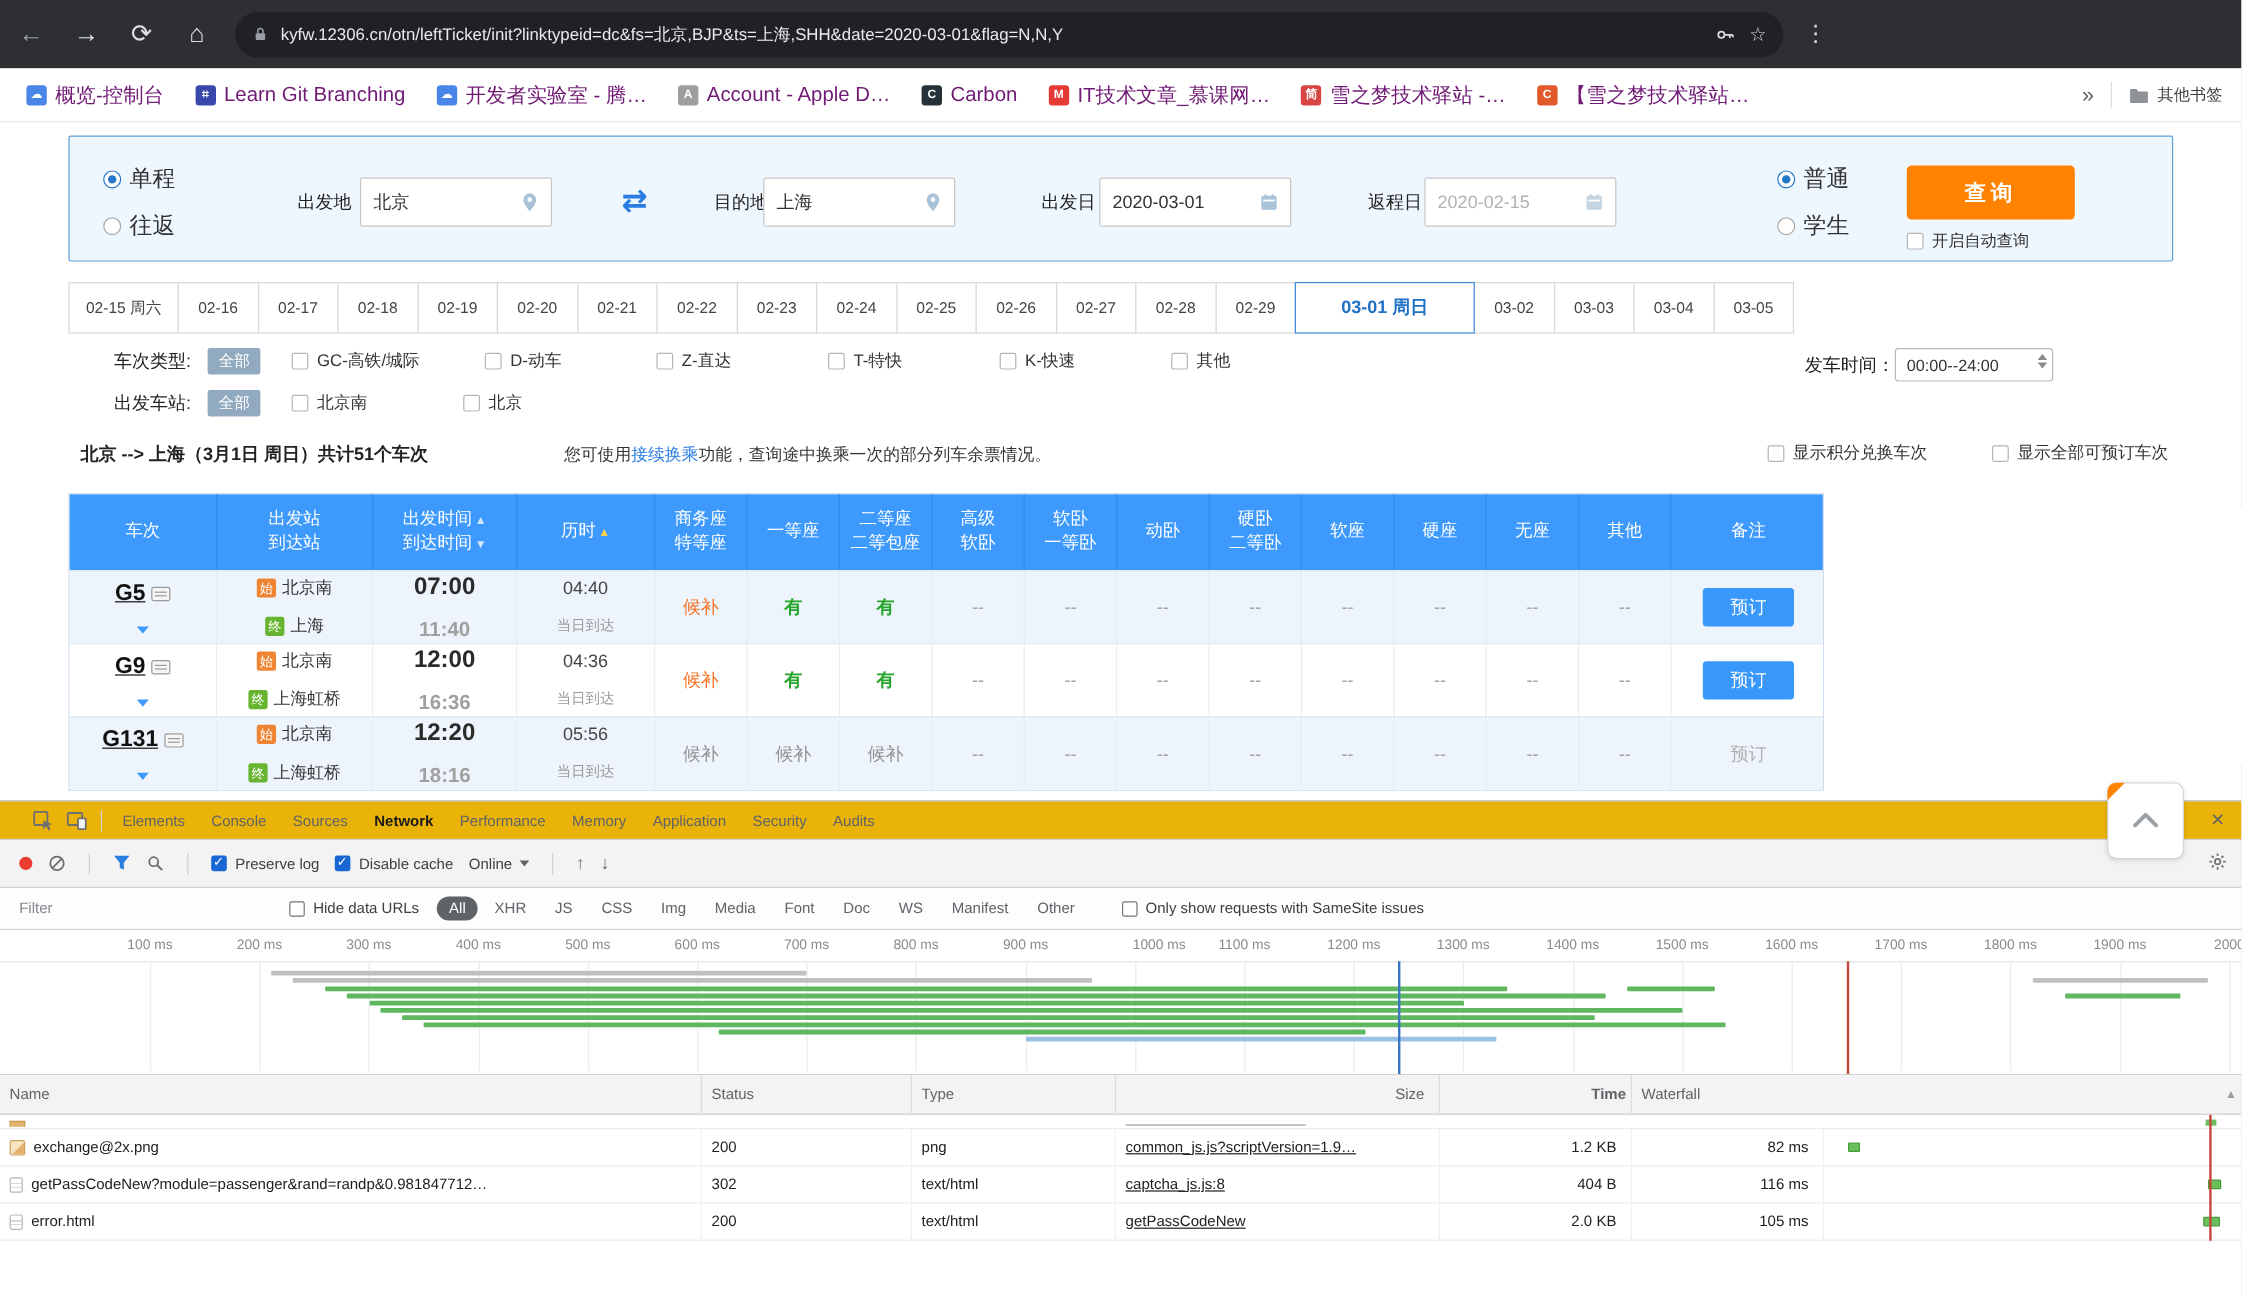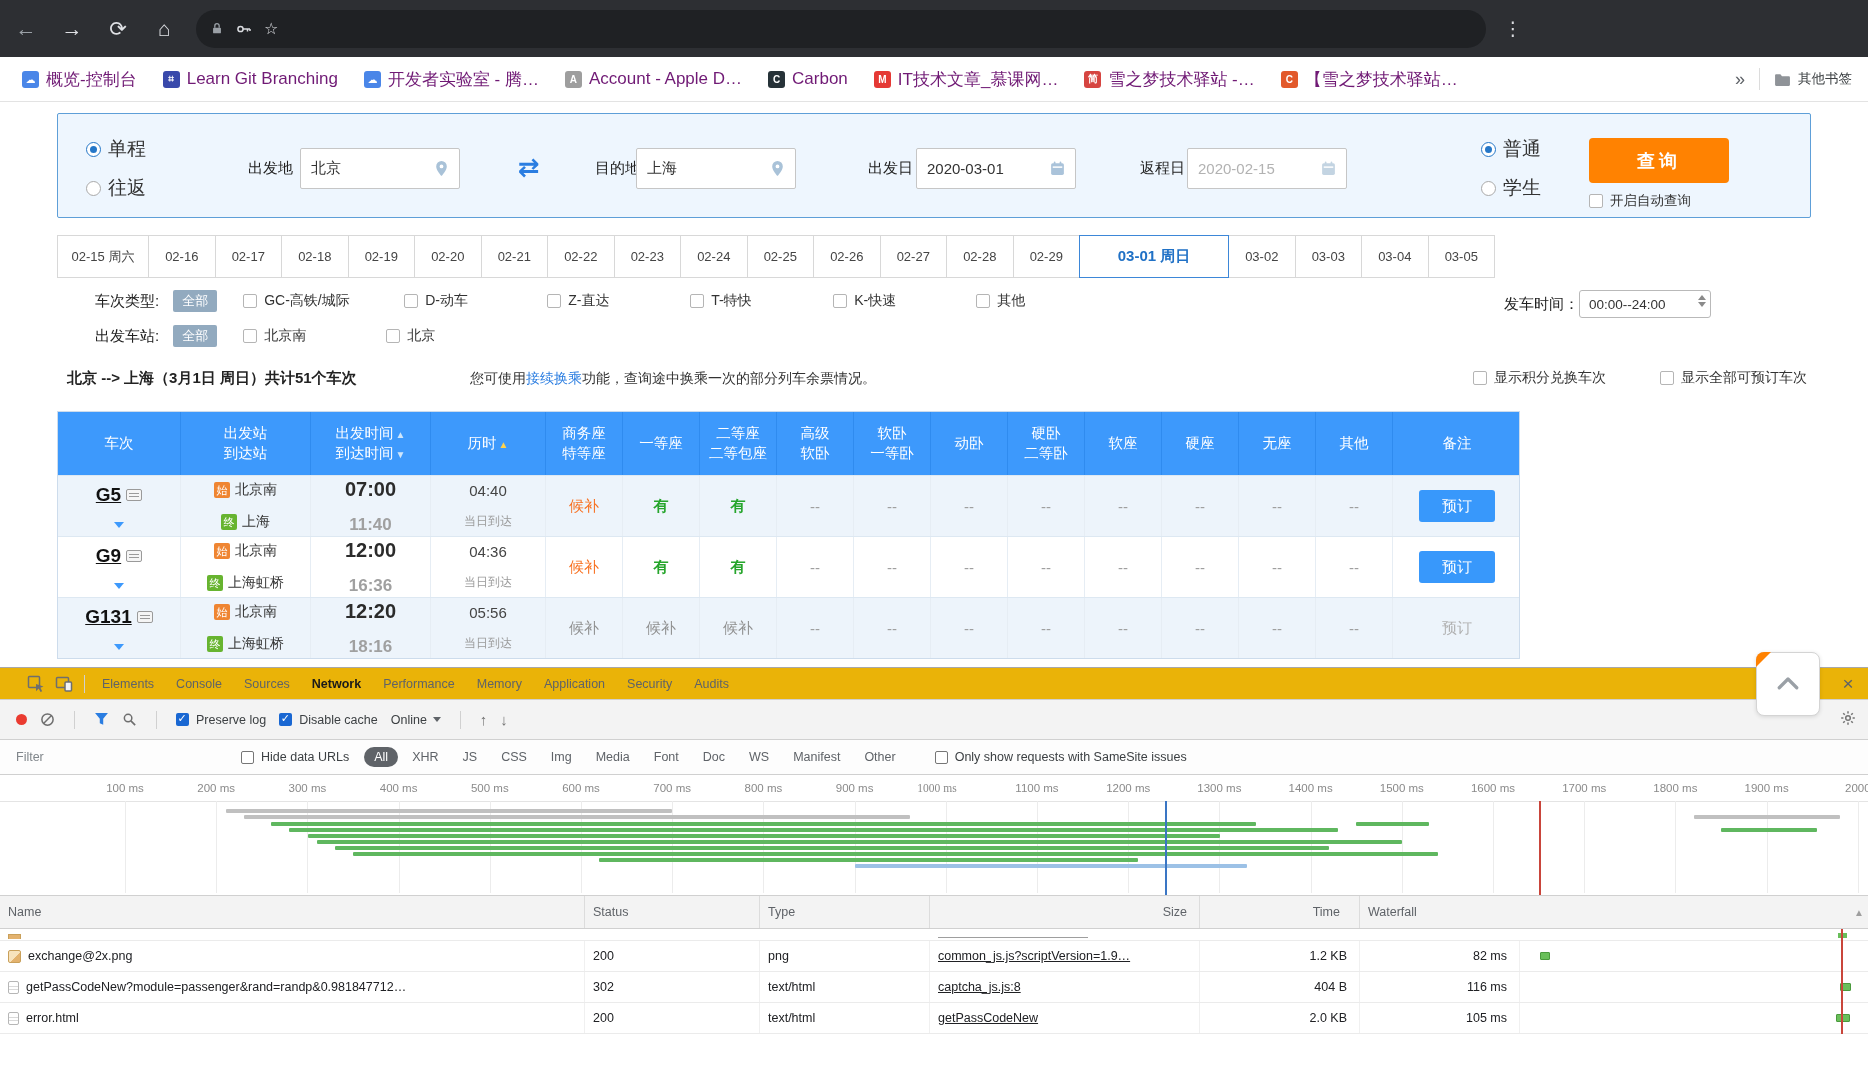"kyfw.12306.cn/otn/leftTicket/init?linkty" span.url-text { html: none -> <span>kyfw.12306.cn/otn/leftTicket/init?linktypeid=dc&amp;fs=北京,BJP&amp;ts=上海,SHH&amp;date=2020-03-01&amp;flag=N,N,Y</span> }
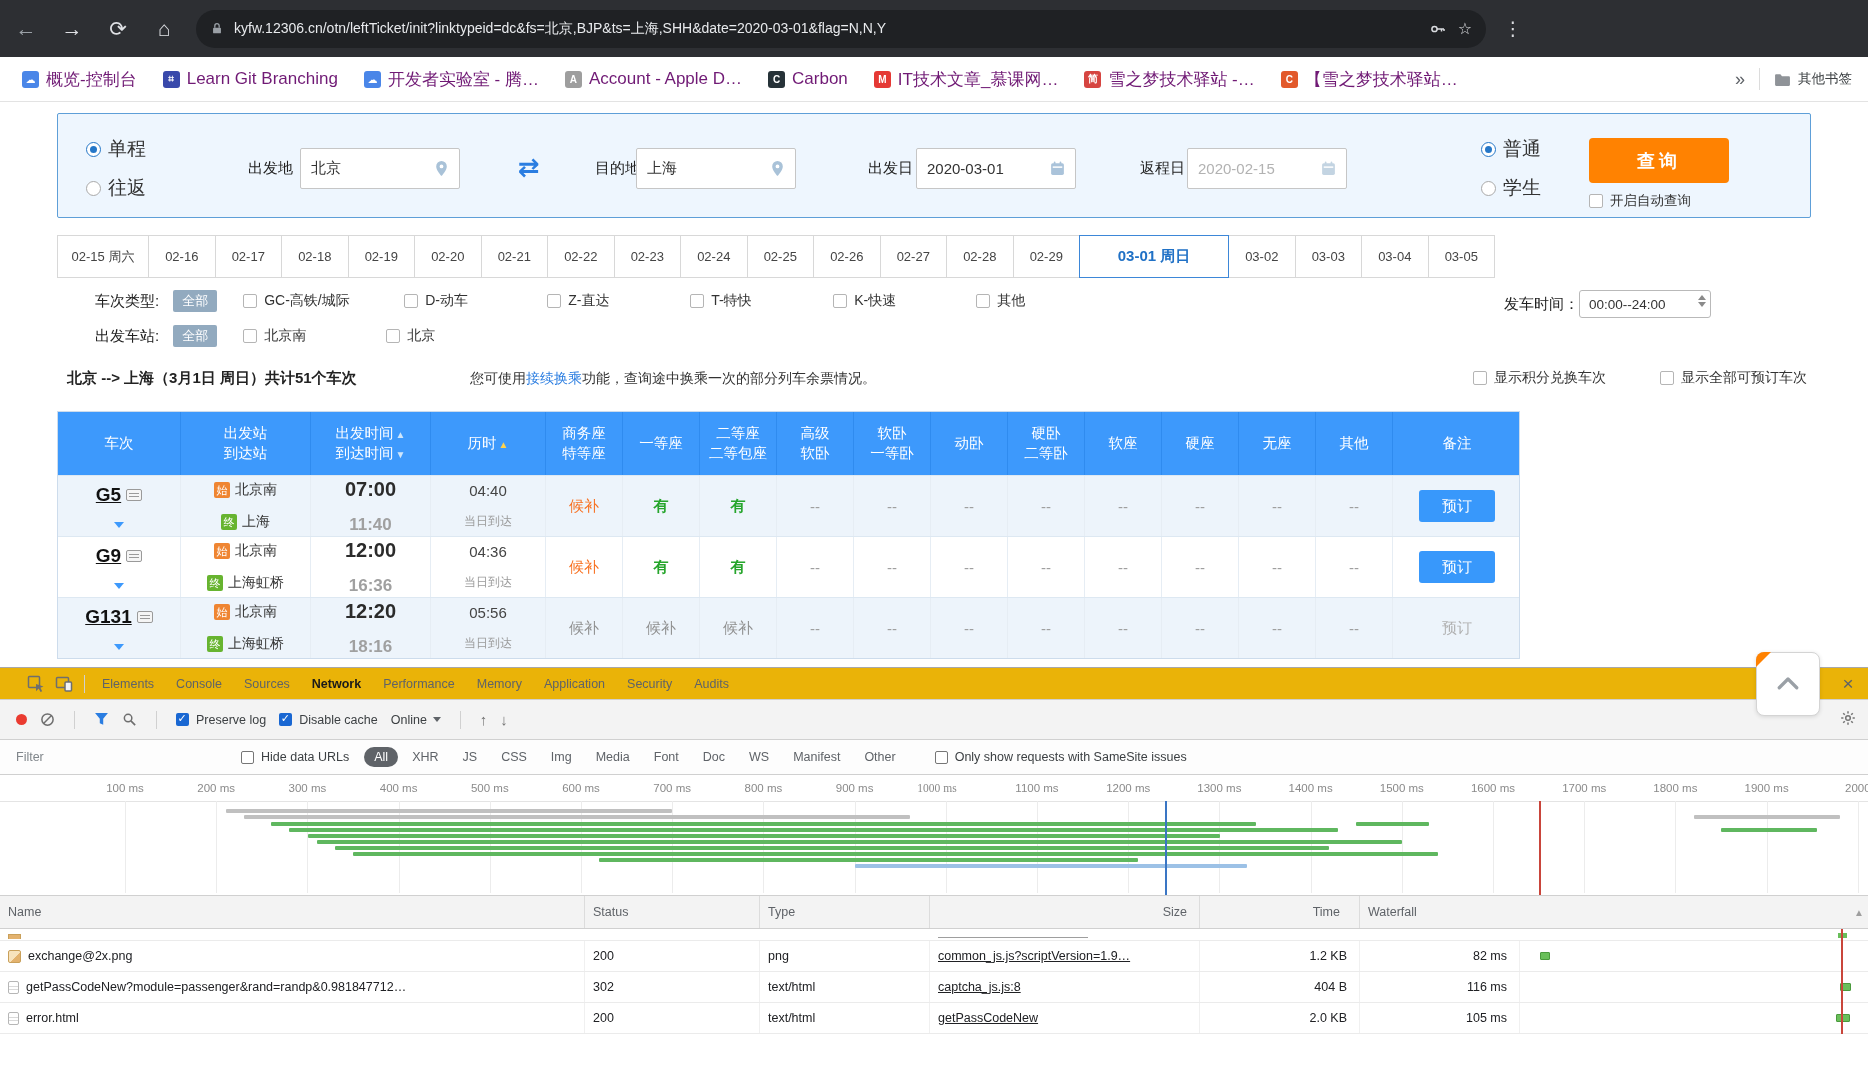"1000 ms" span.tl-label { font-family: Liberation Serif, serif -> none; left: 905px -> 934px }
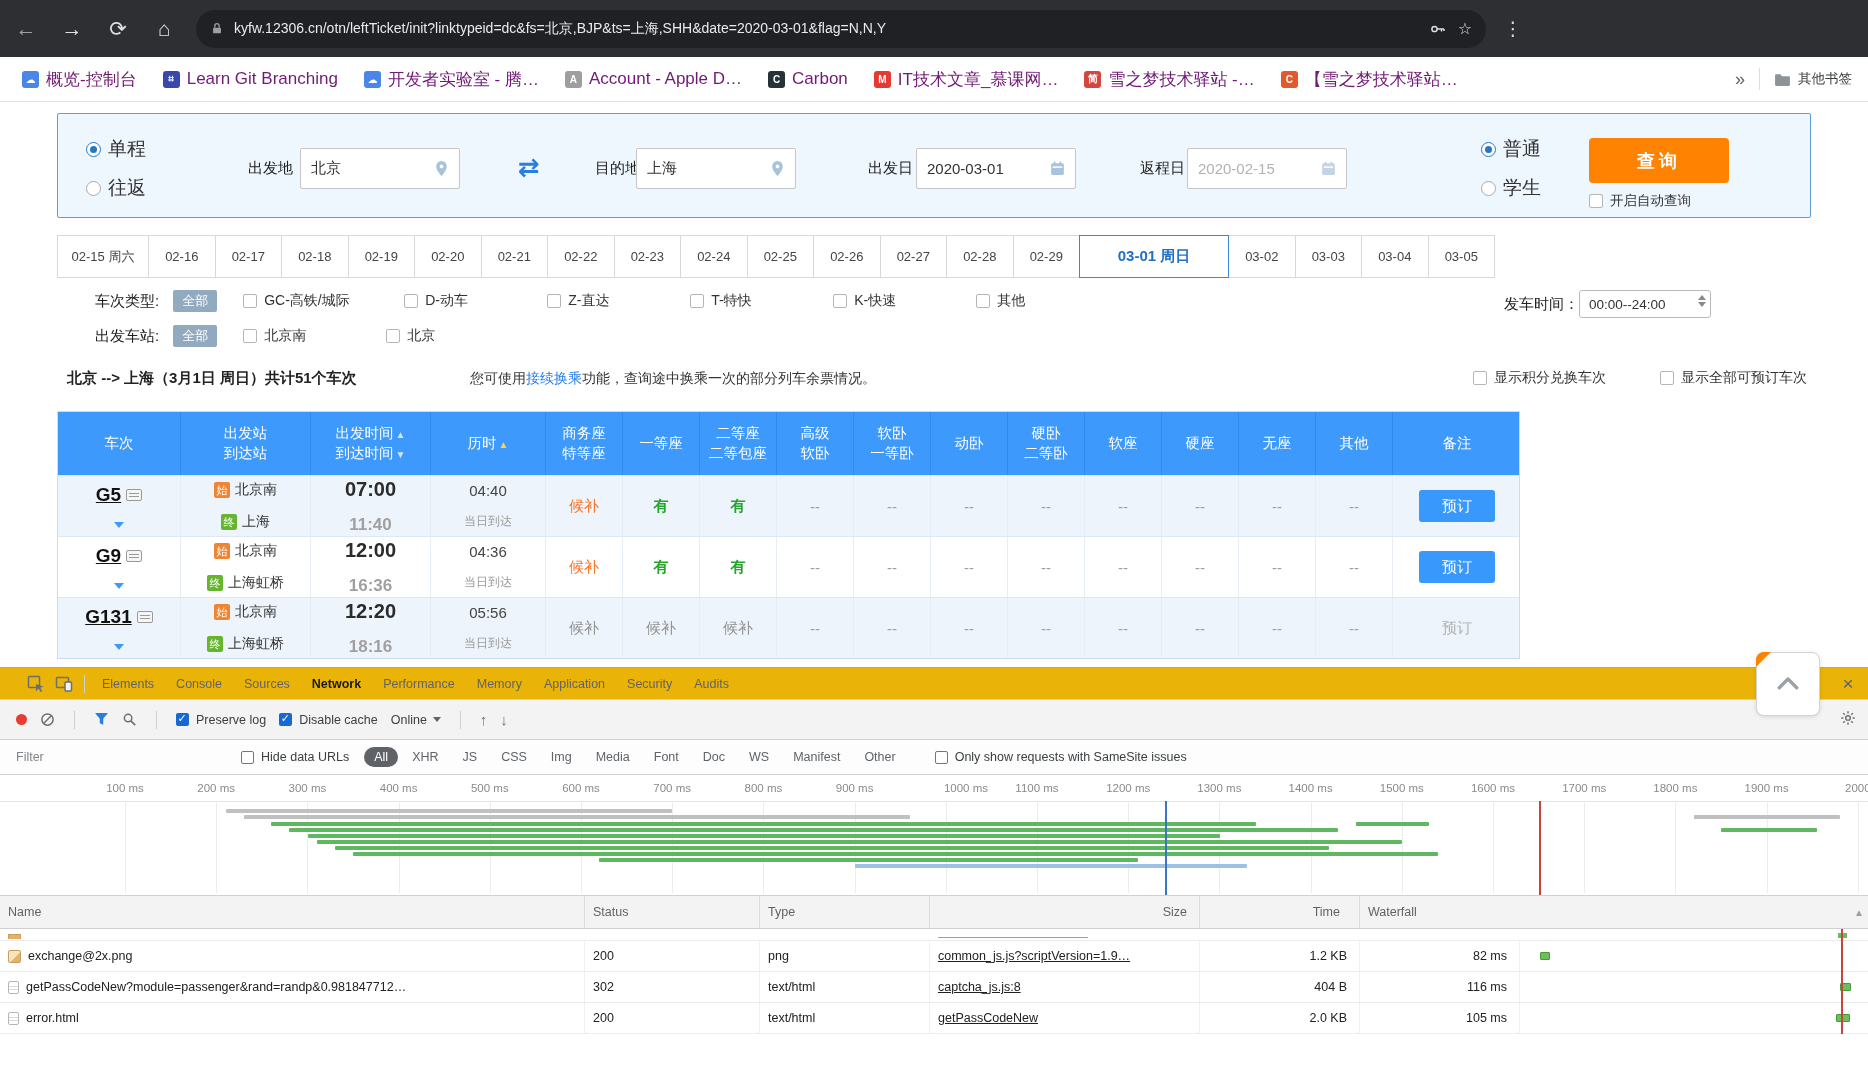"Time" div.hc { font-weight: none -> bold; padding-right: 19px -> 4px }
